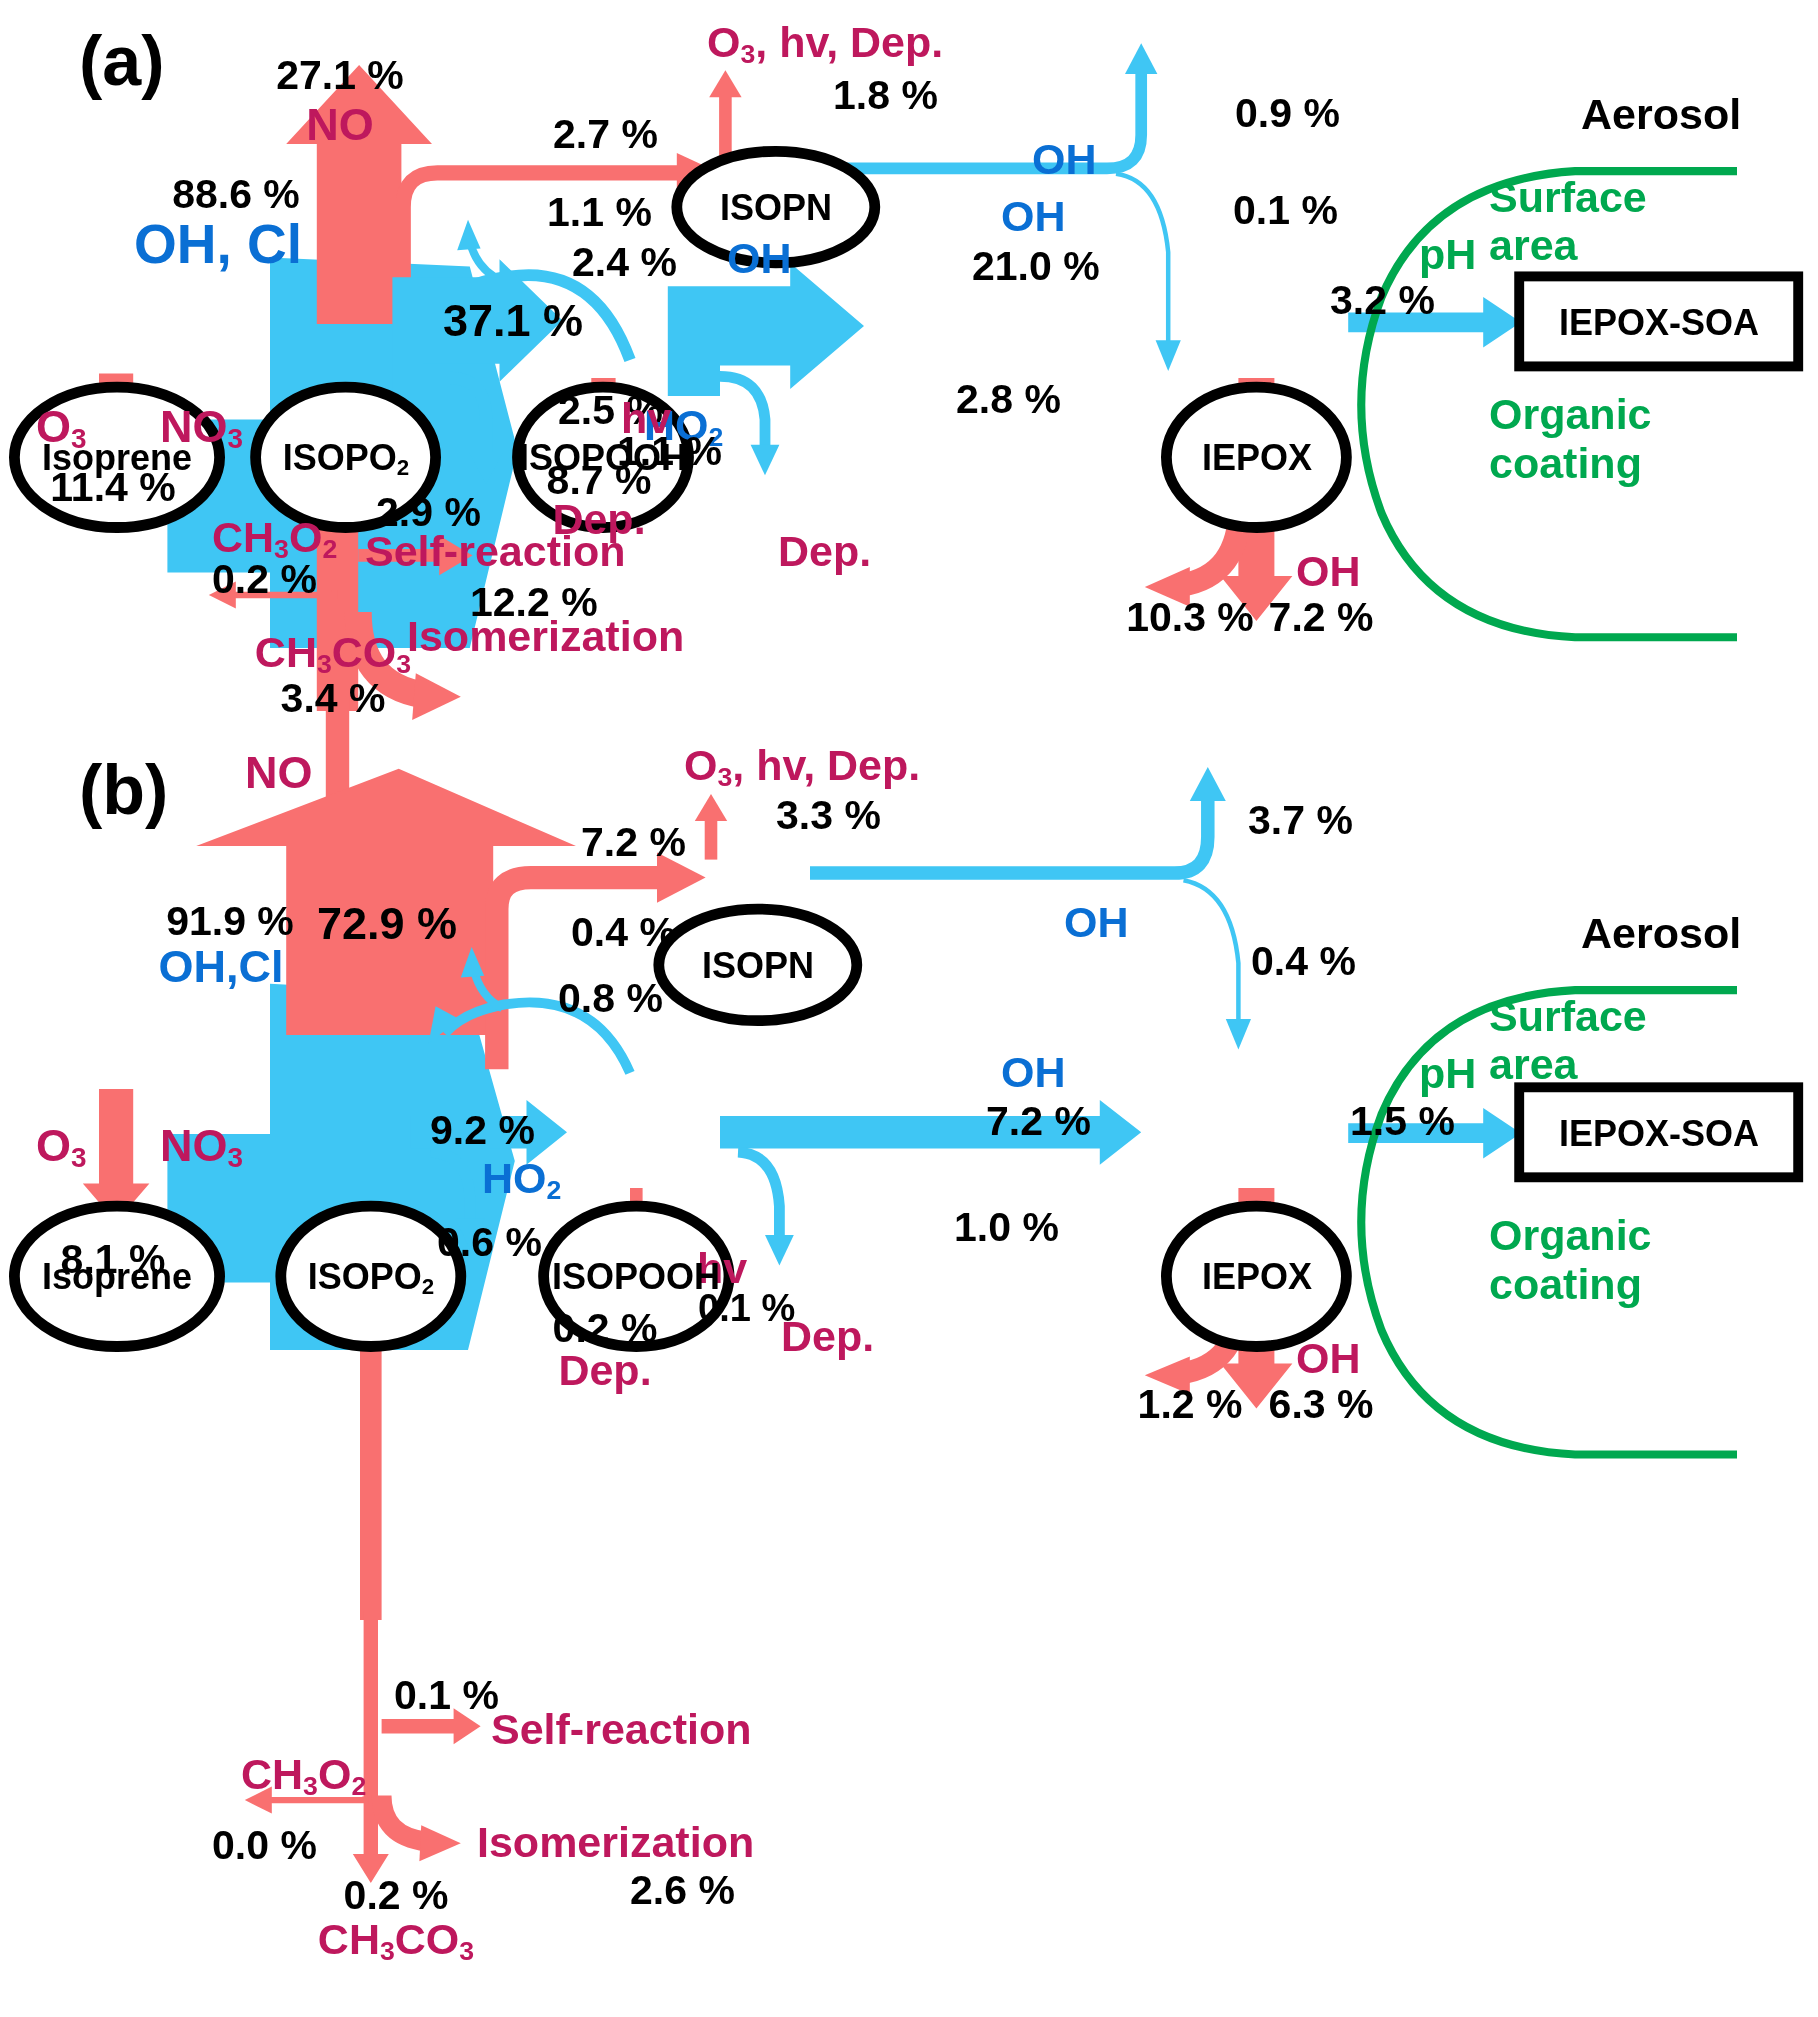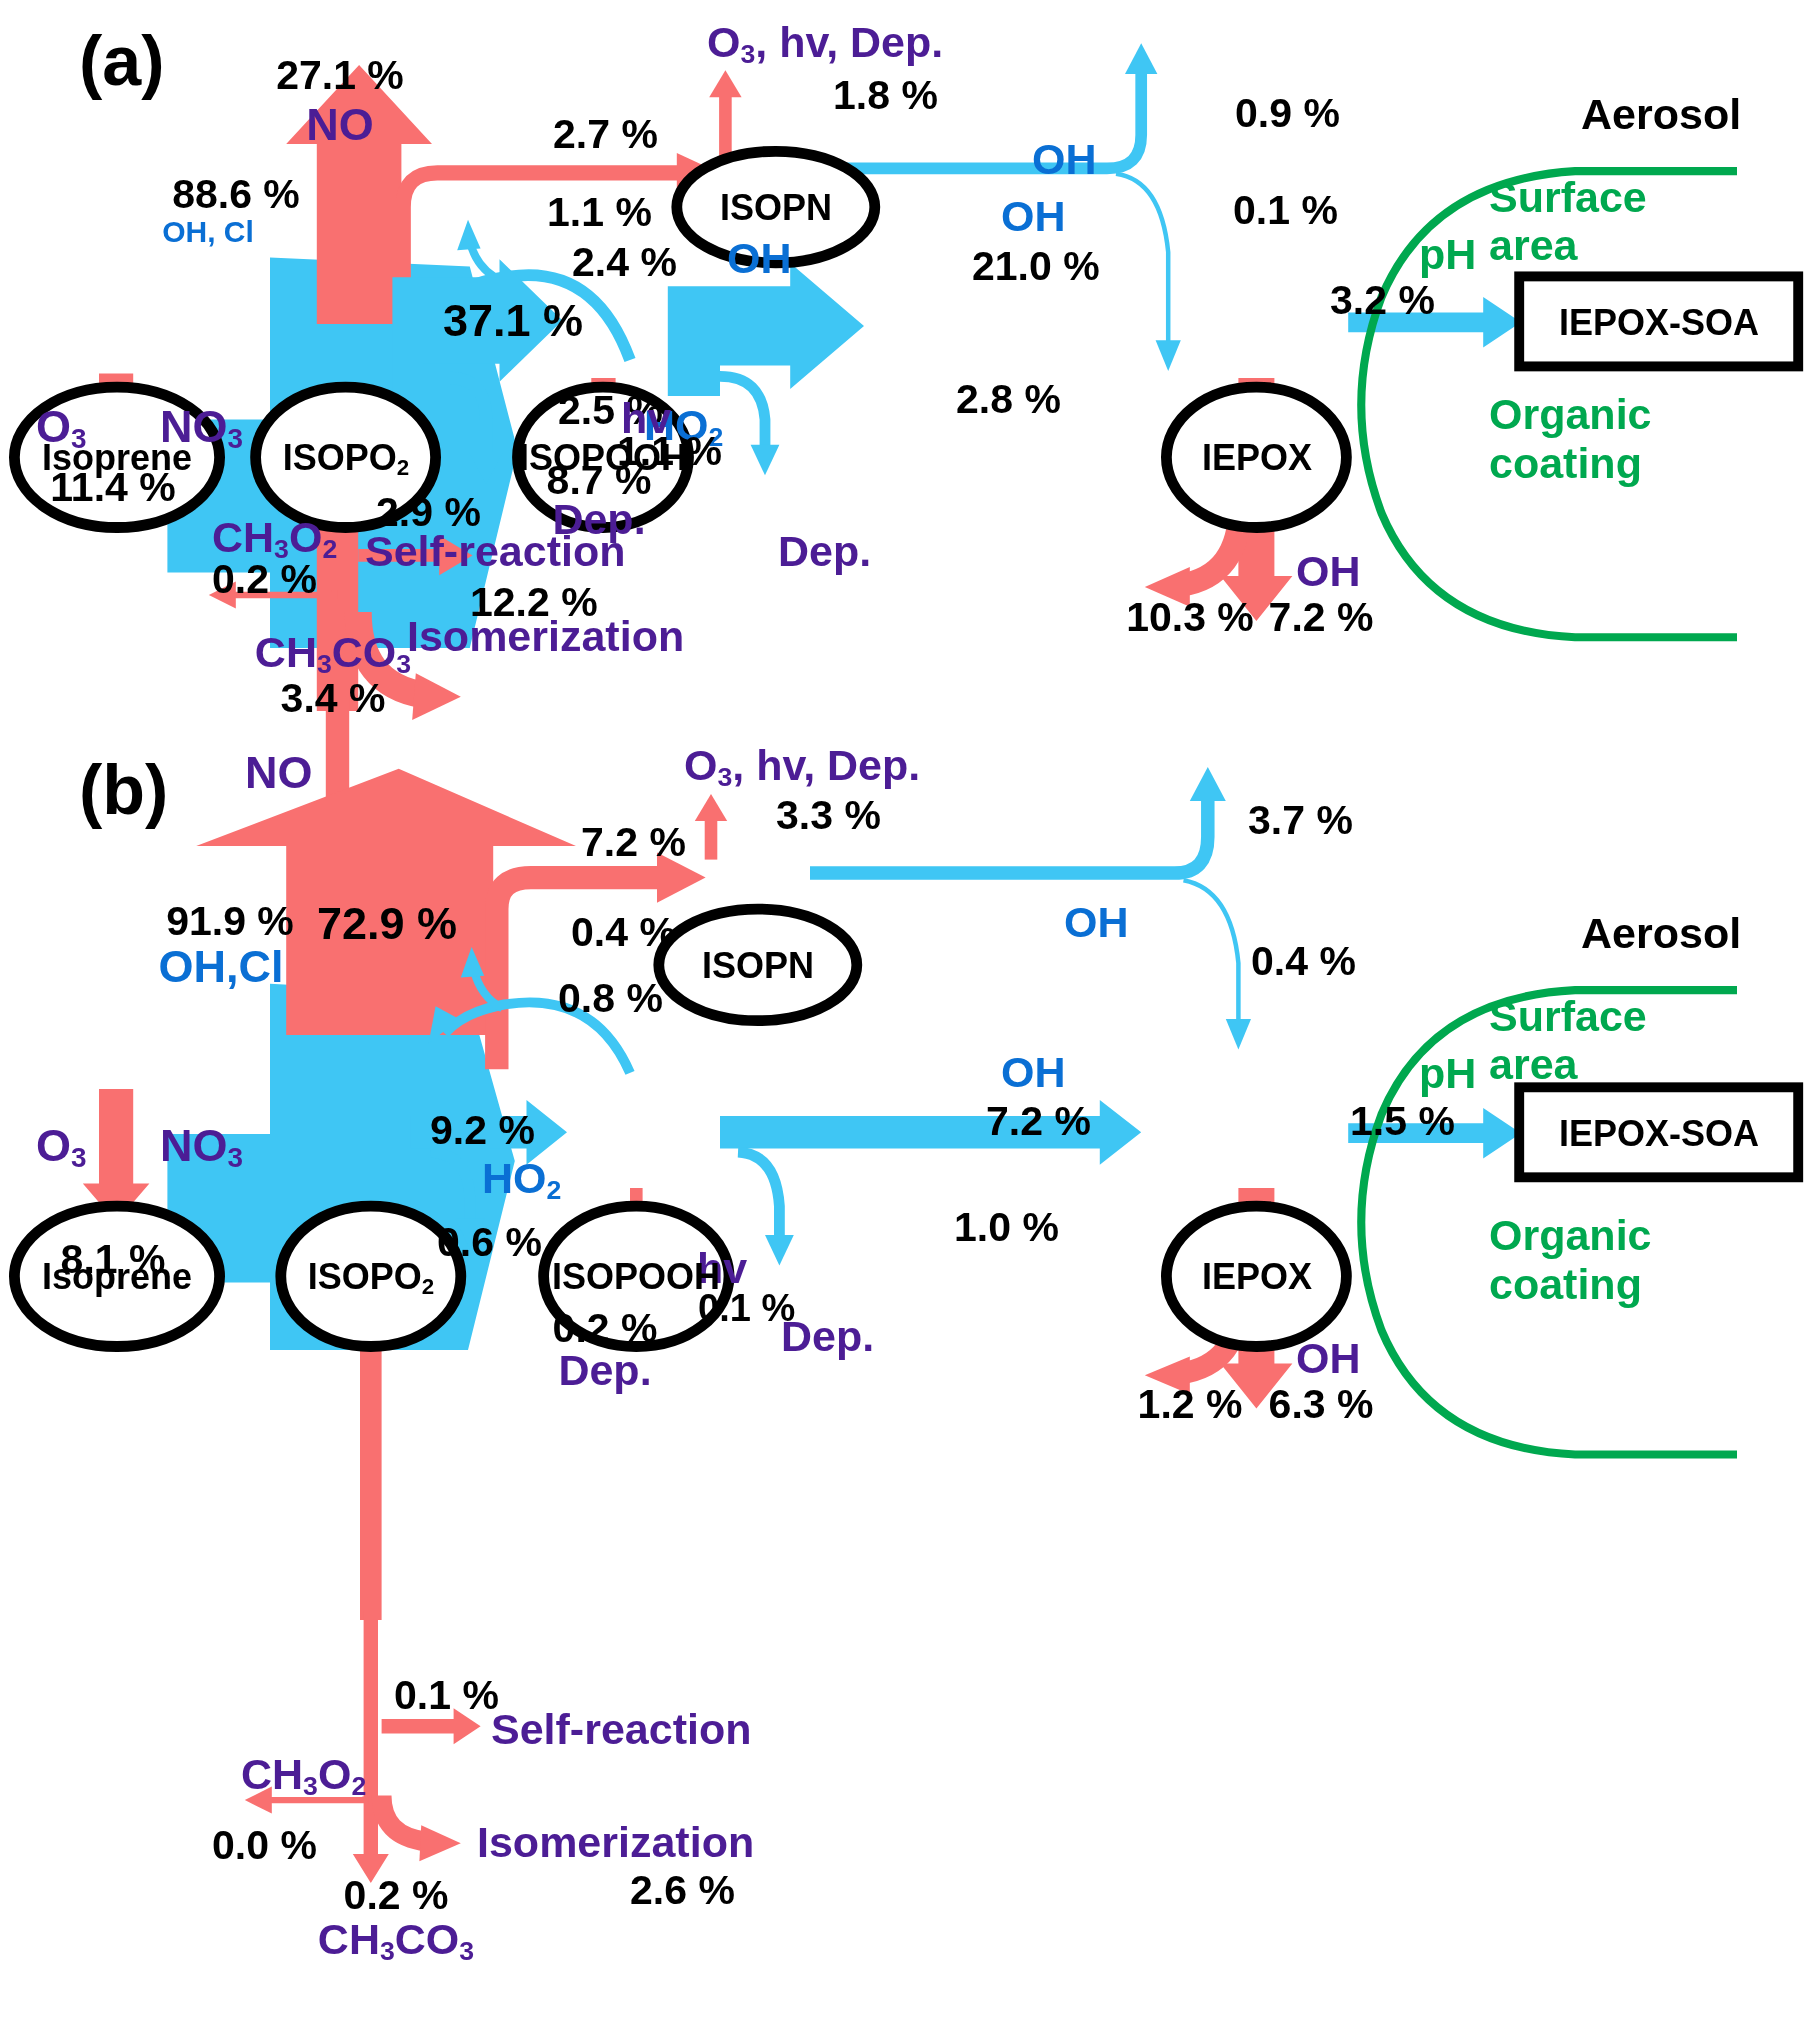"O3, hv, Dep." .red { color: #4c1d95 -> #be185d }
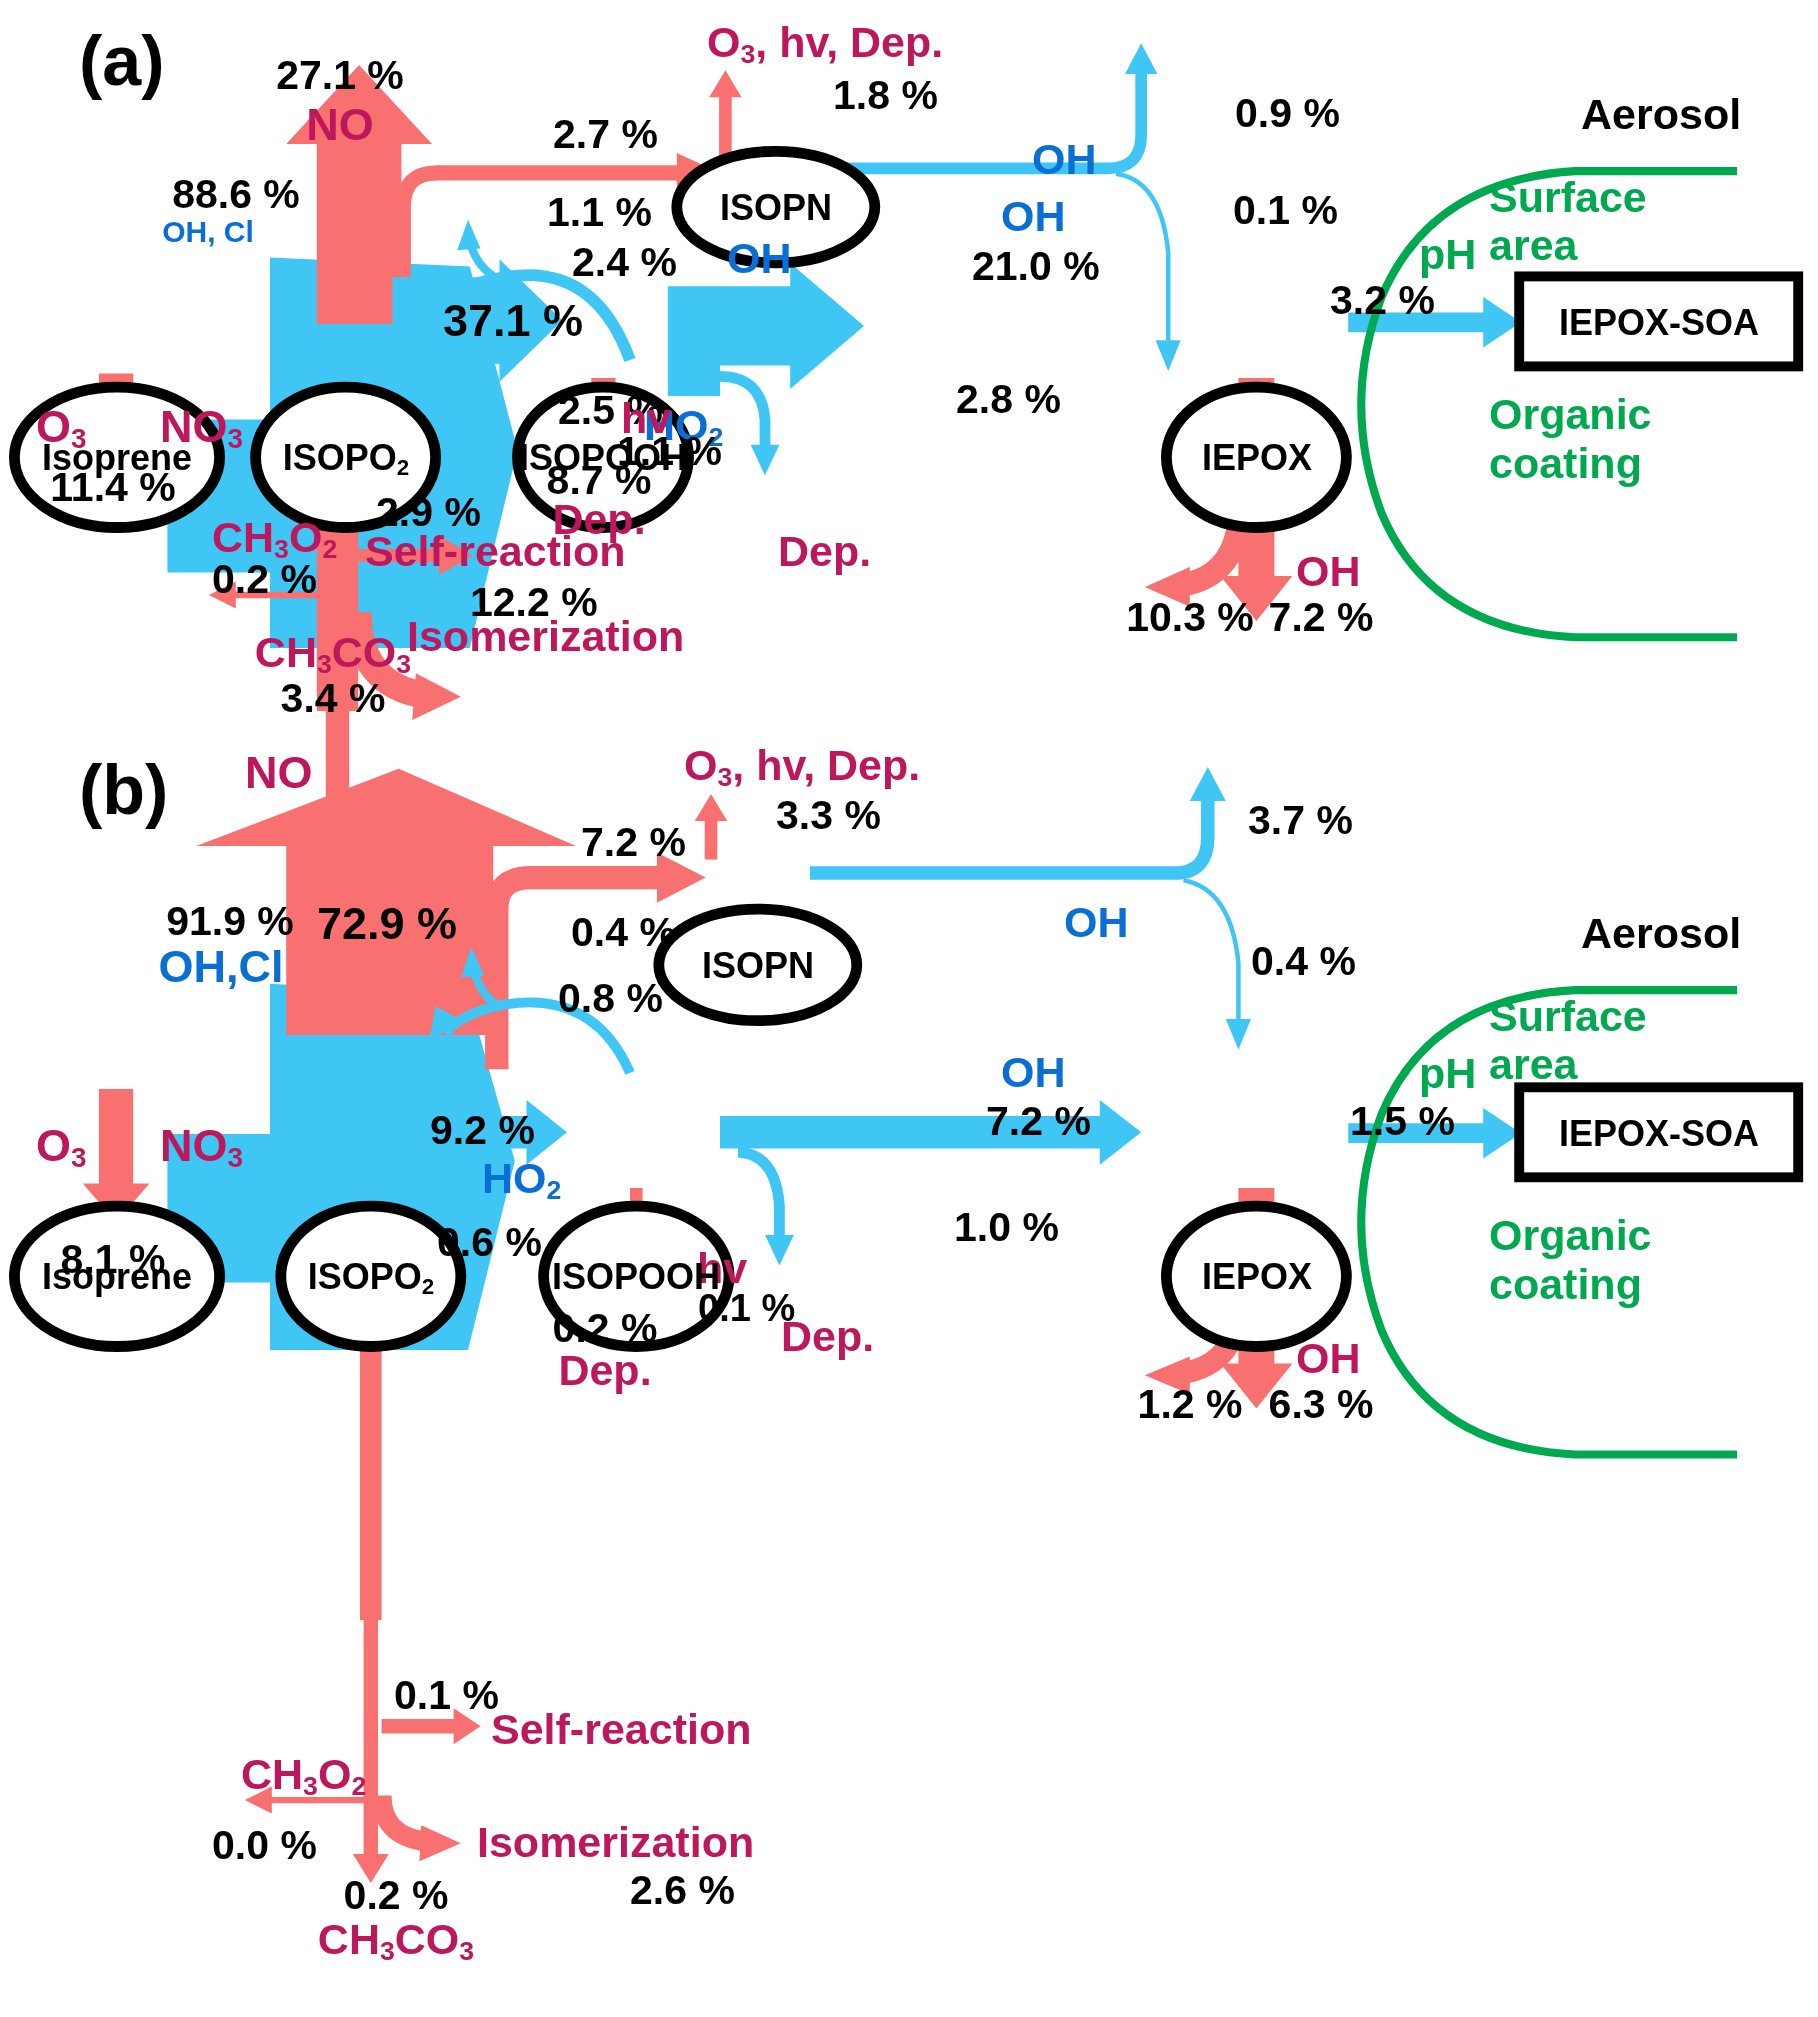"OH, Cl" div.lbl { font-size: 30px -> 55px; left: 208px -> 218px }
